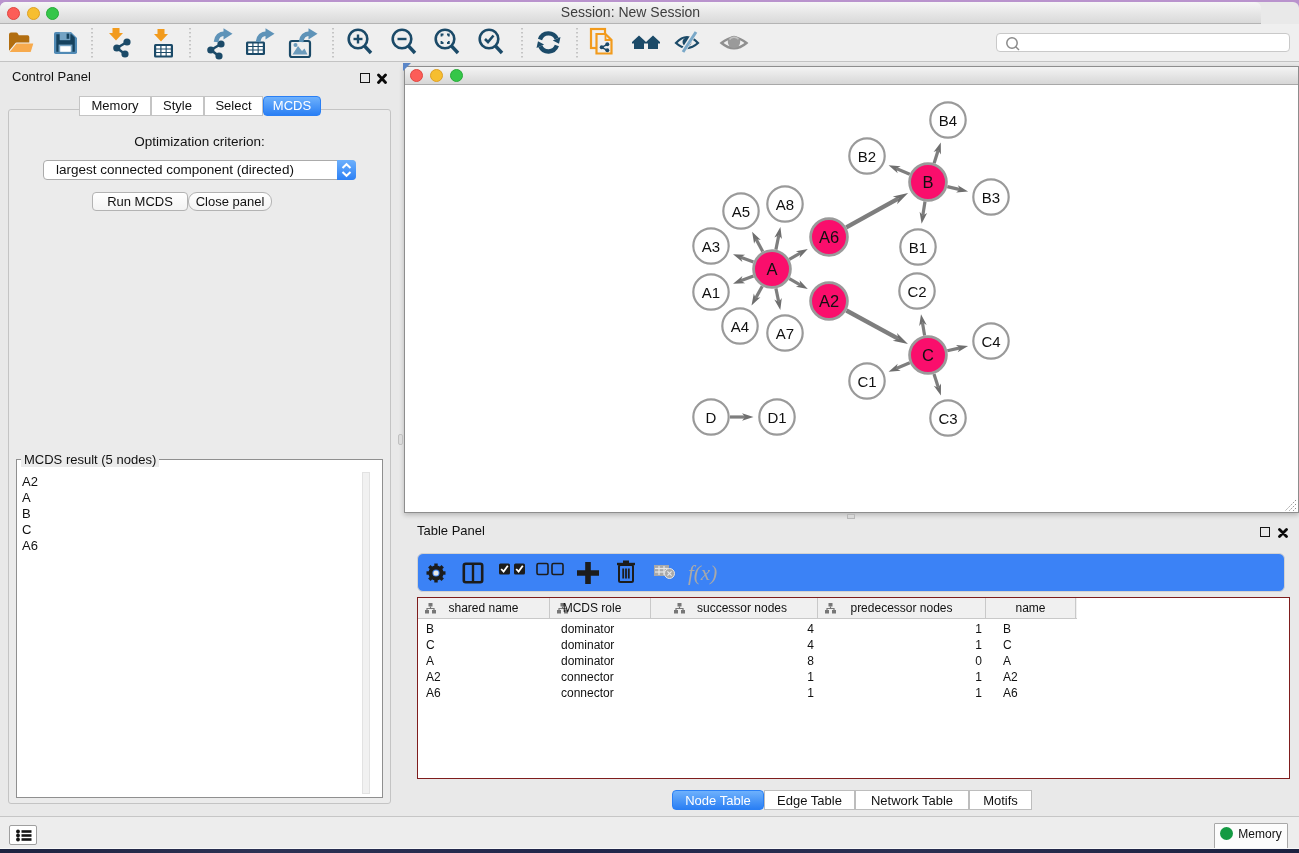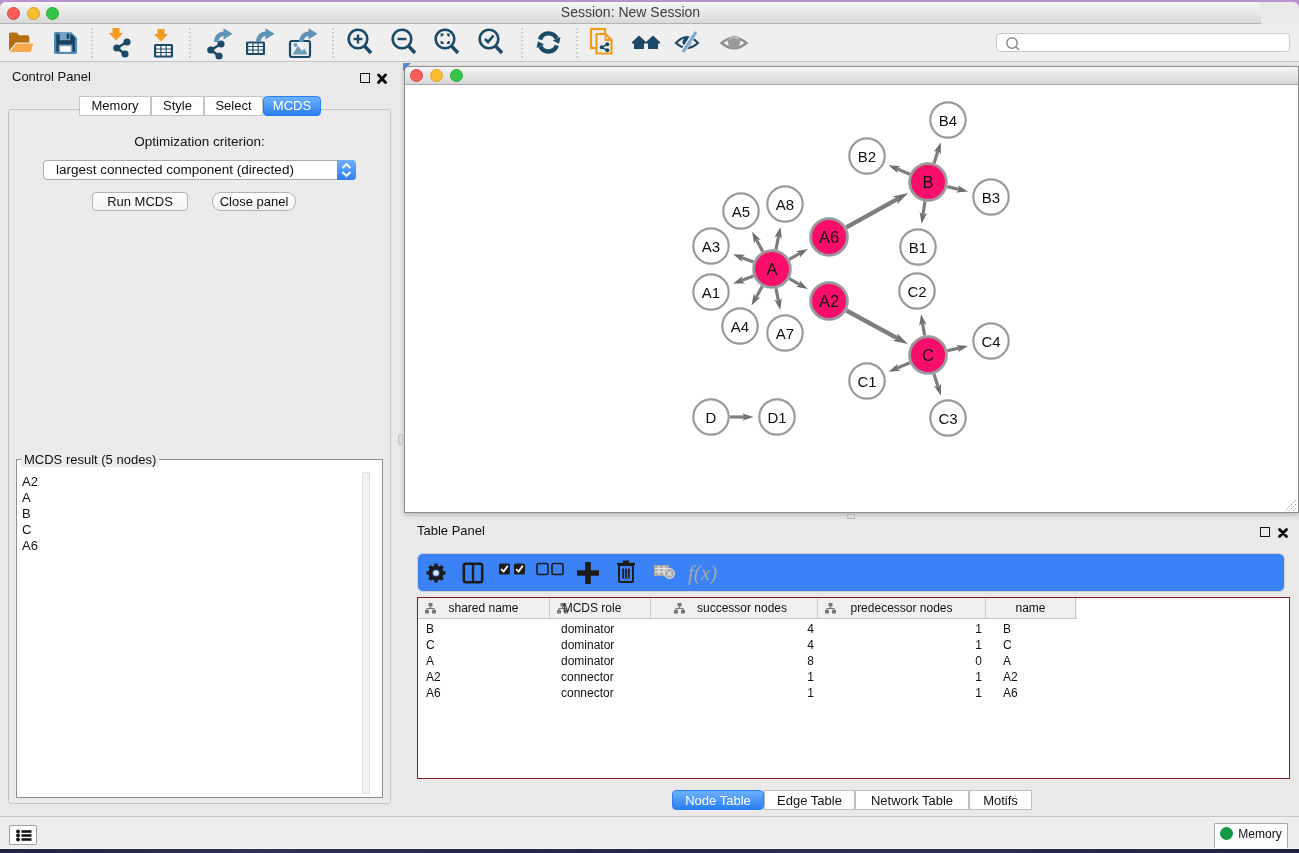"Close panel" div.btn { left: 212px -> 188px }
